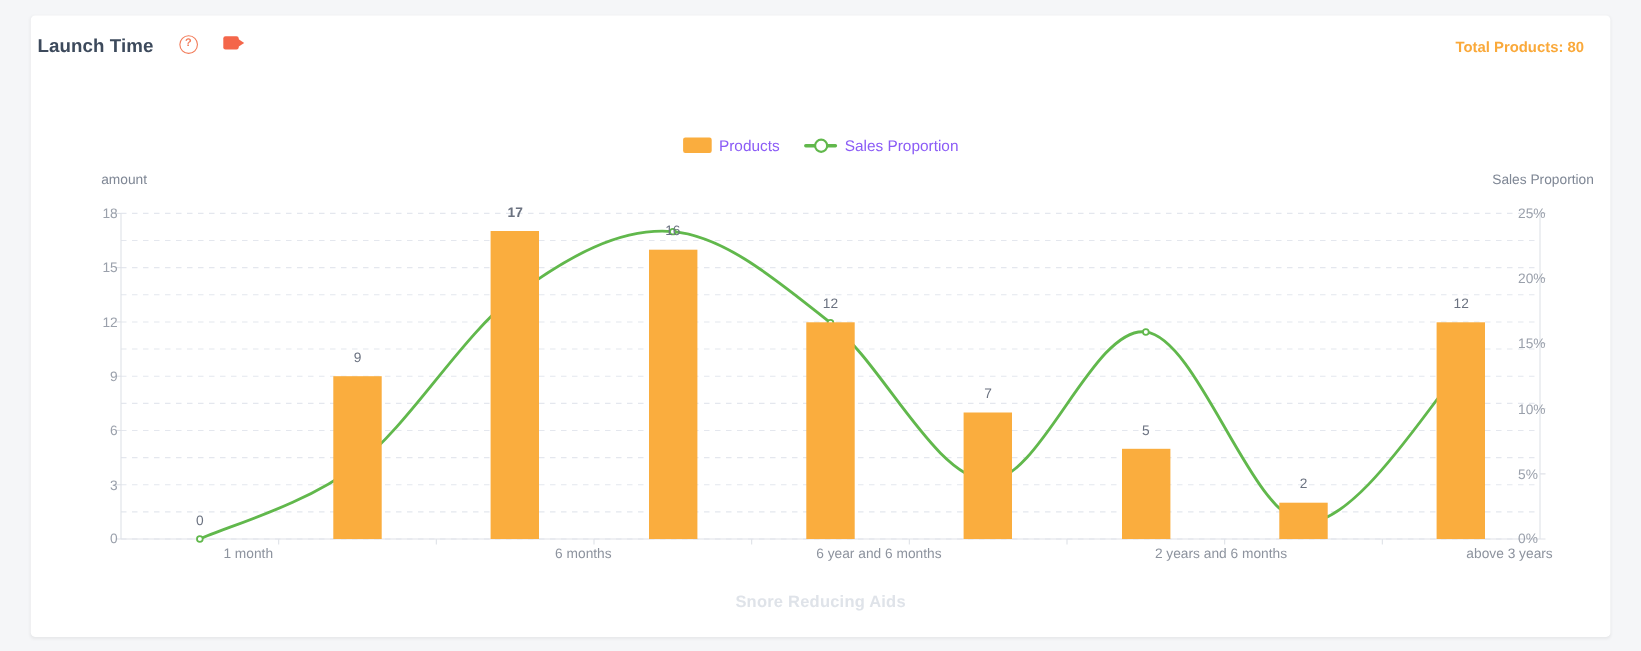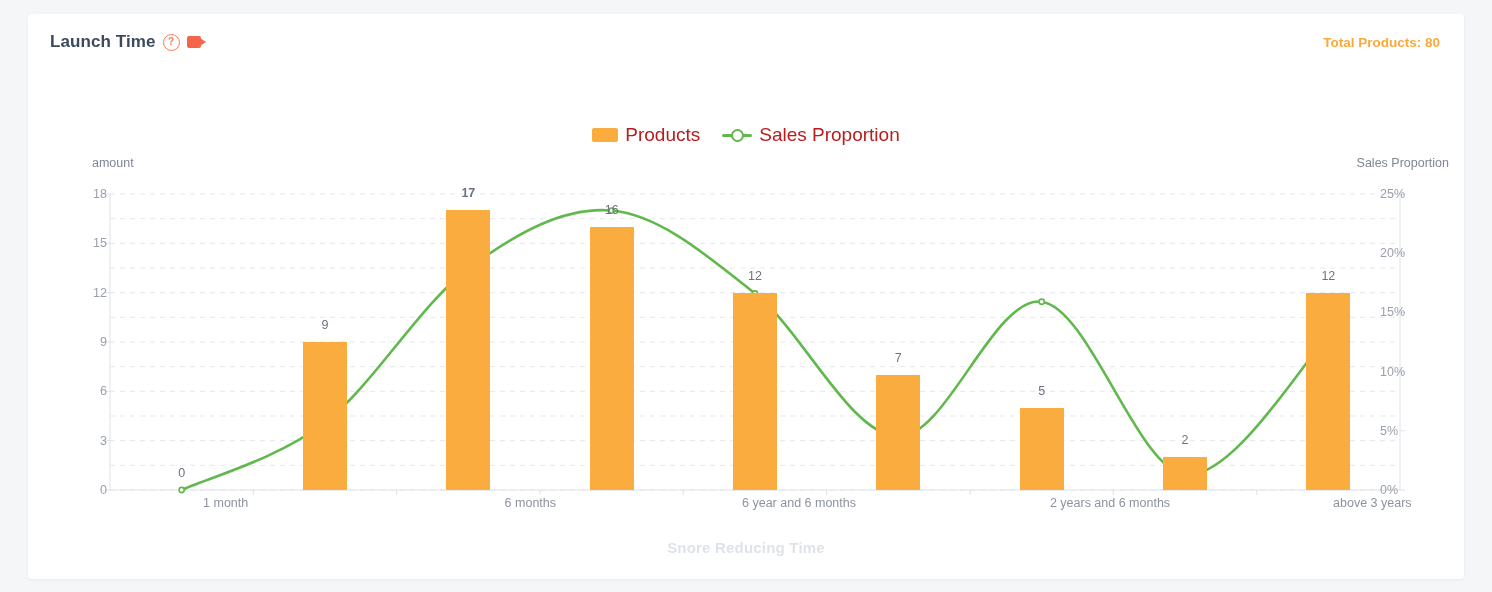"Launch Time" .title-wrap { align-items: center -> flex-start; gap: 7px -> 23px; left: 22px -> 6px }
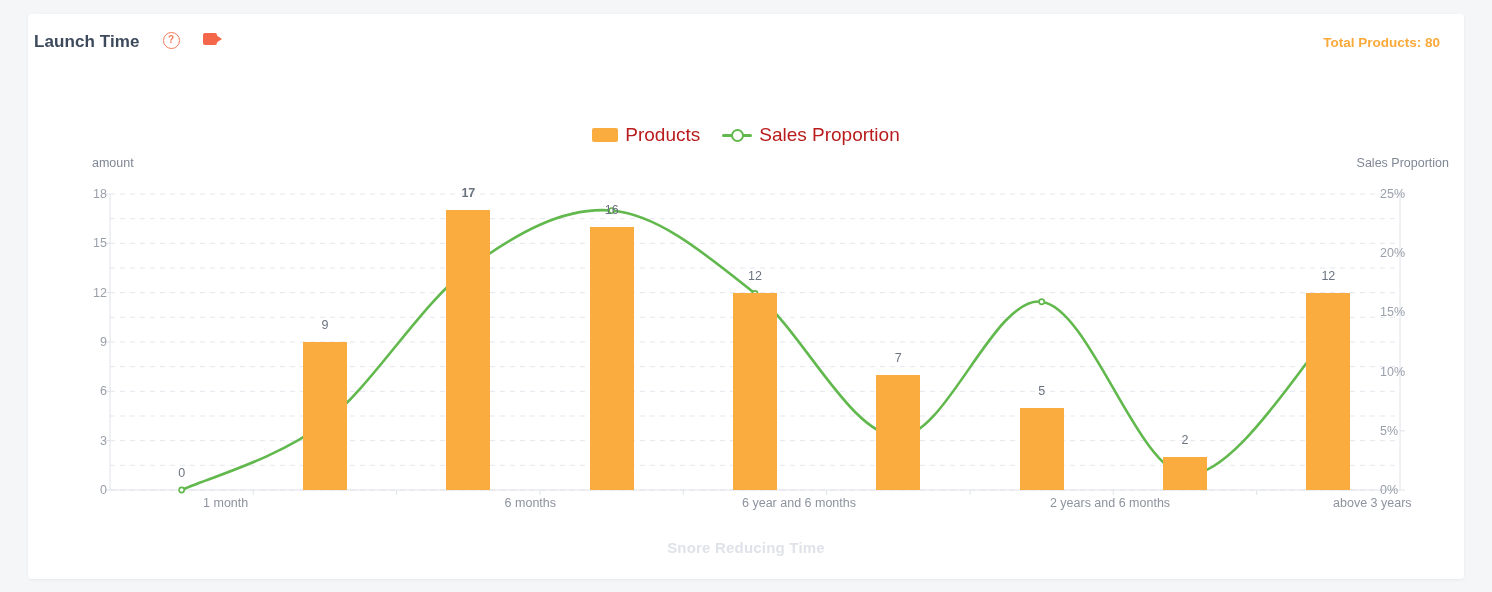"Products" .legend-label { color: #b91c1c -> #8b5cf6; font-size: 19px -> 14px }
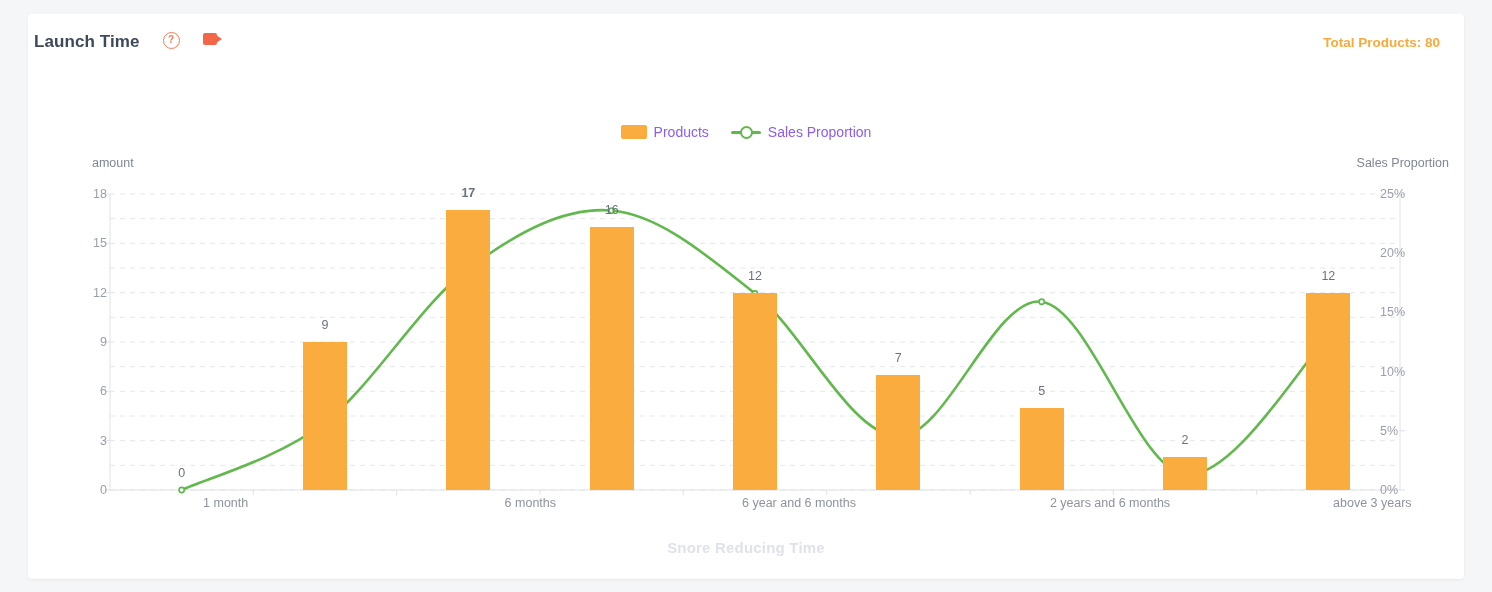"Snore Reducing Time" div.watermark { text: Time -> Aids }
